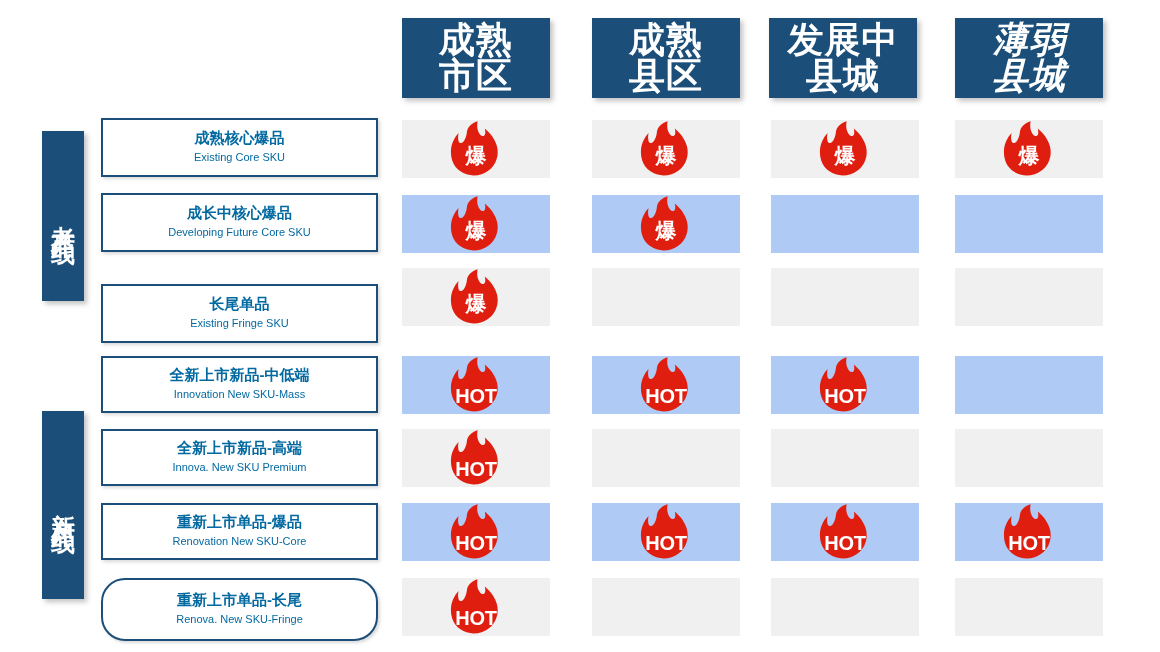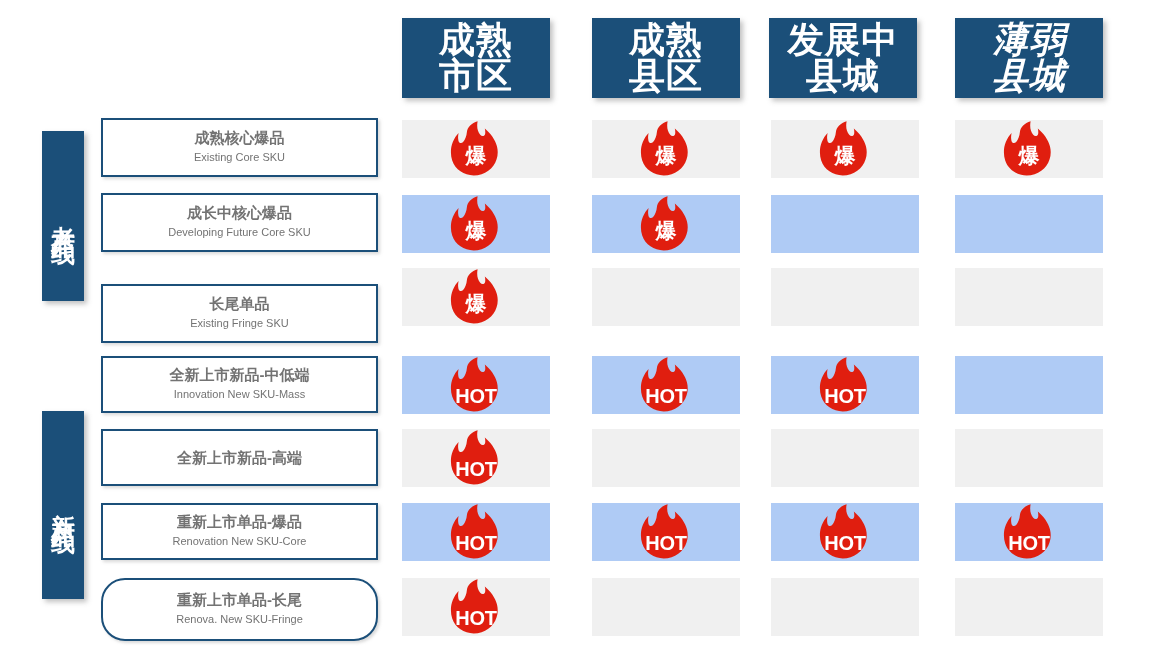"成熟核心爆品" .row-label { color: #737373 -> #0369a1 }
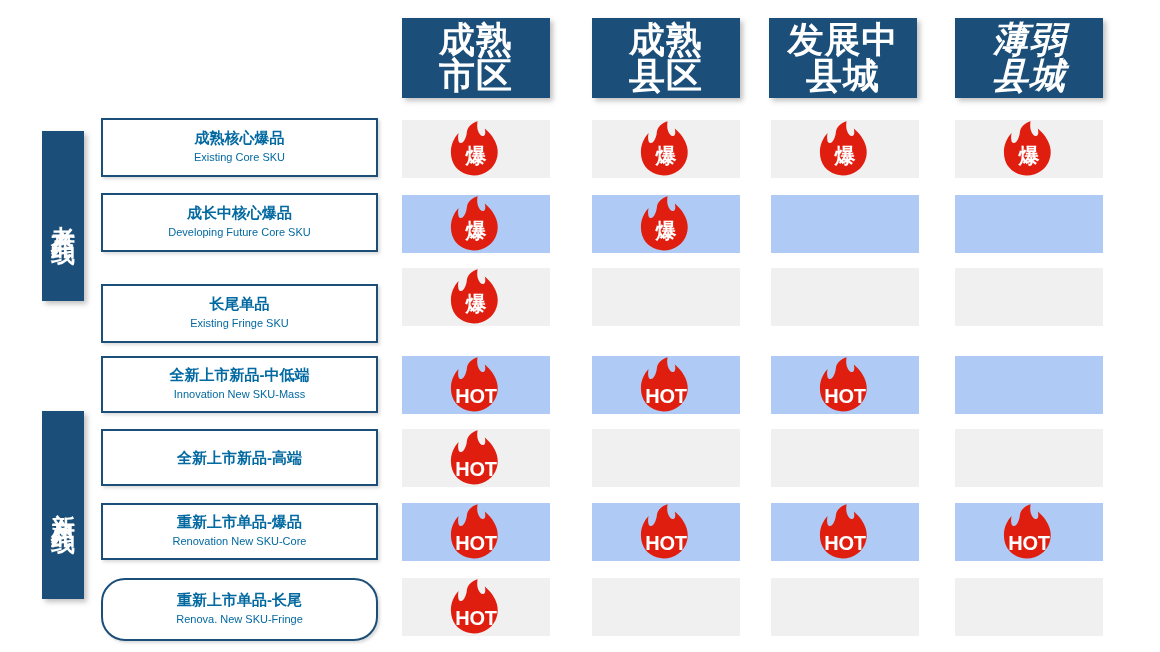"Innova. New SKU Premium" div.en { html: none -> <div>Innova. New SKU Premium</div> }
